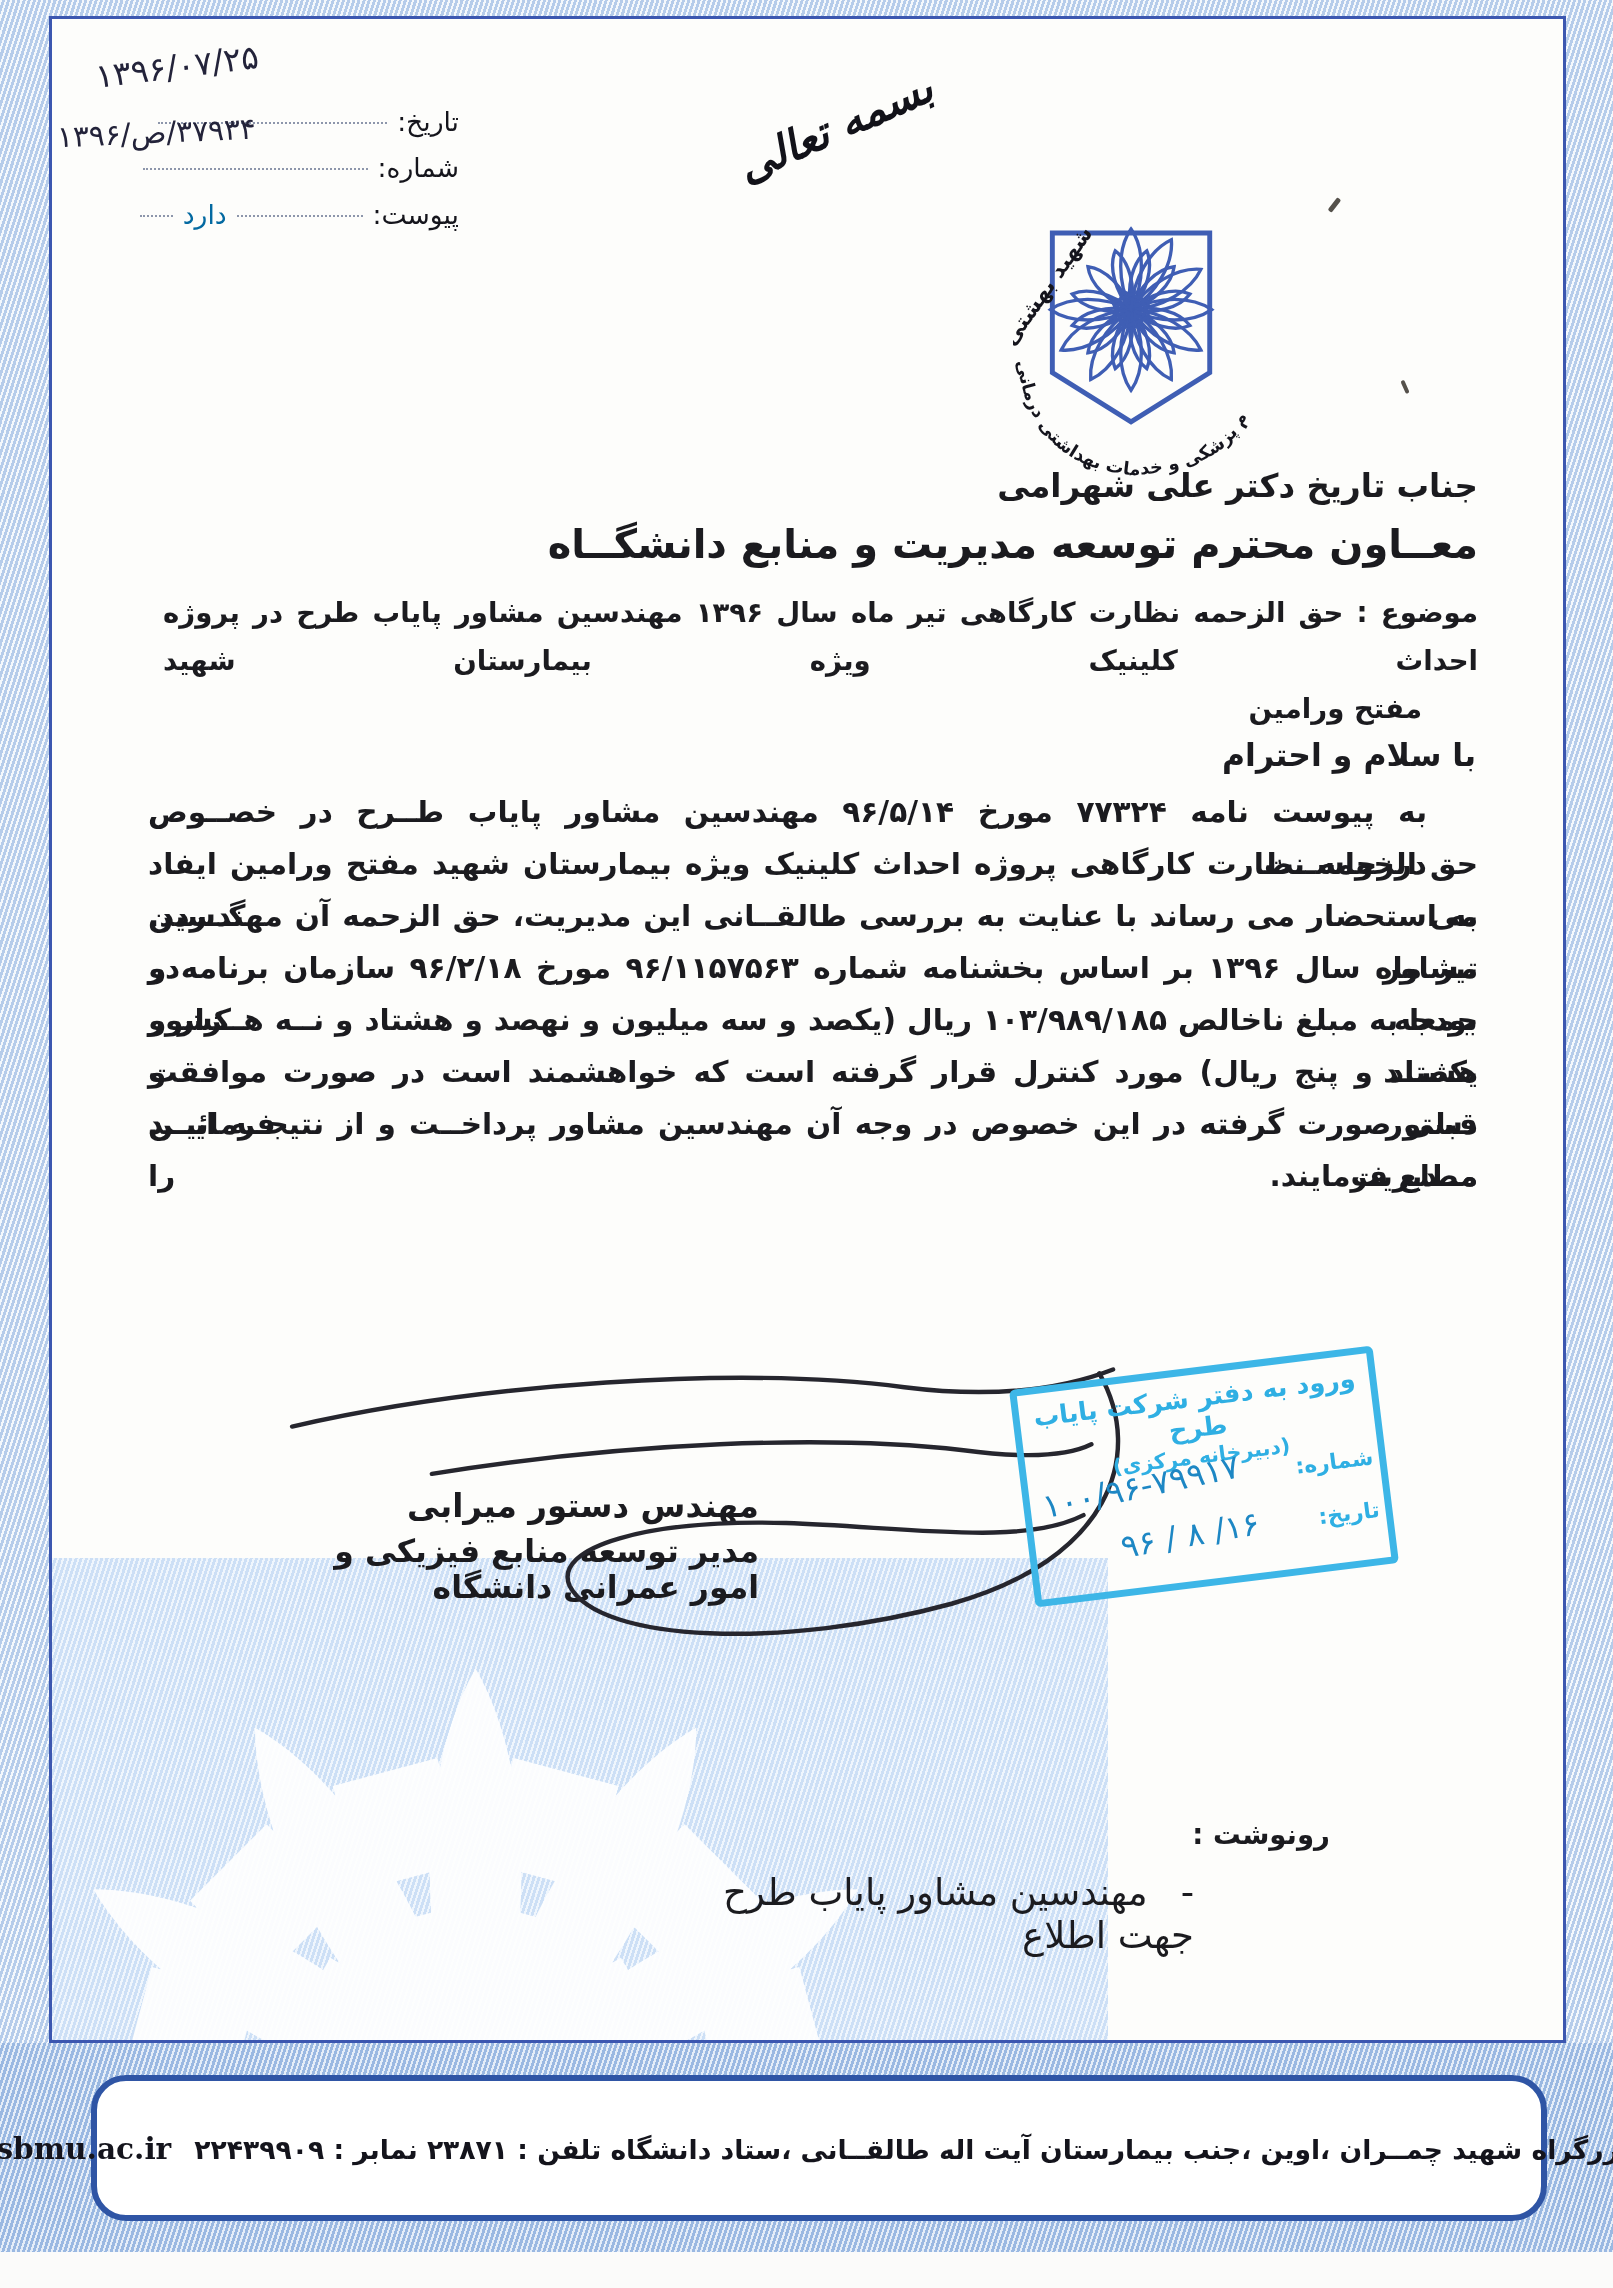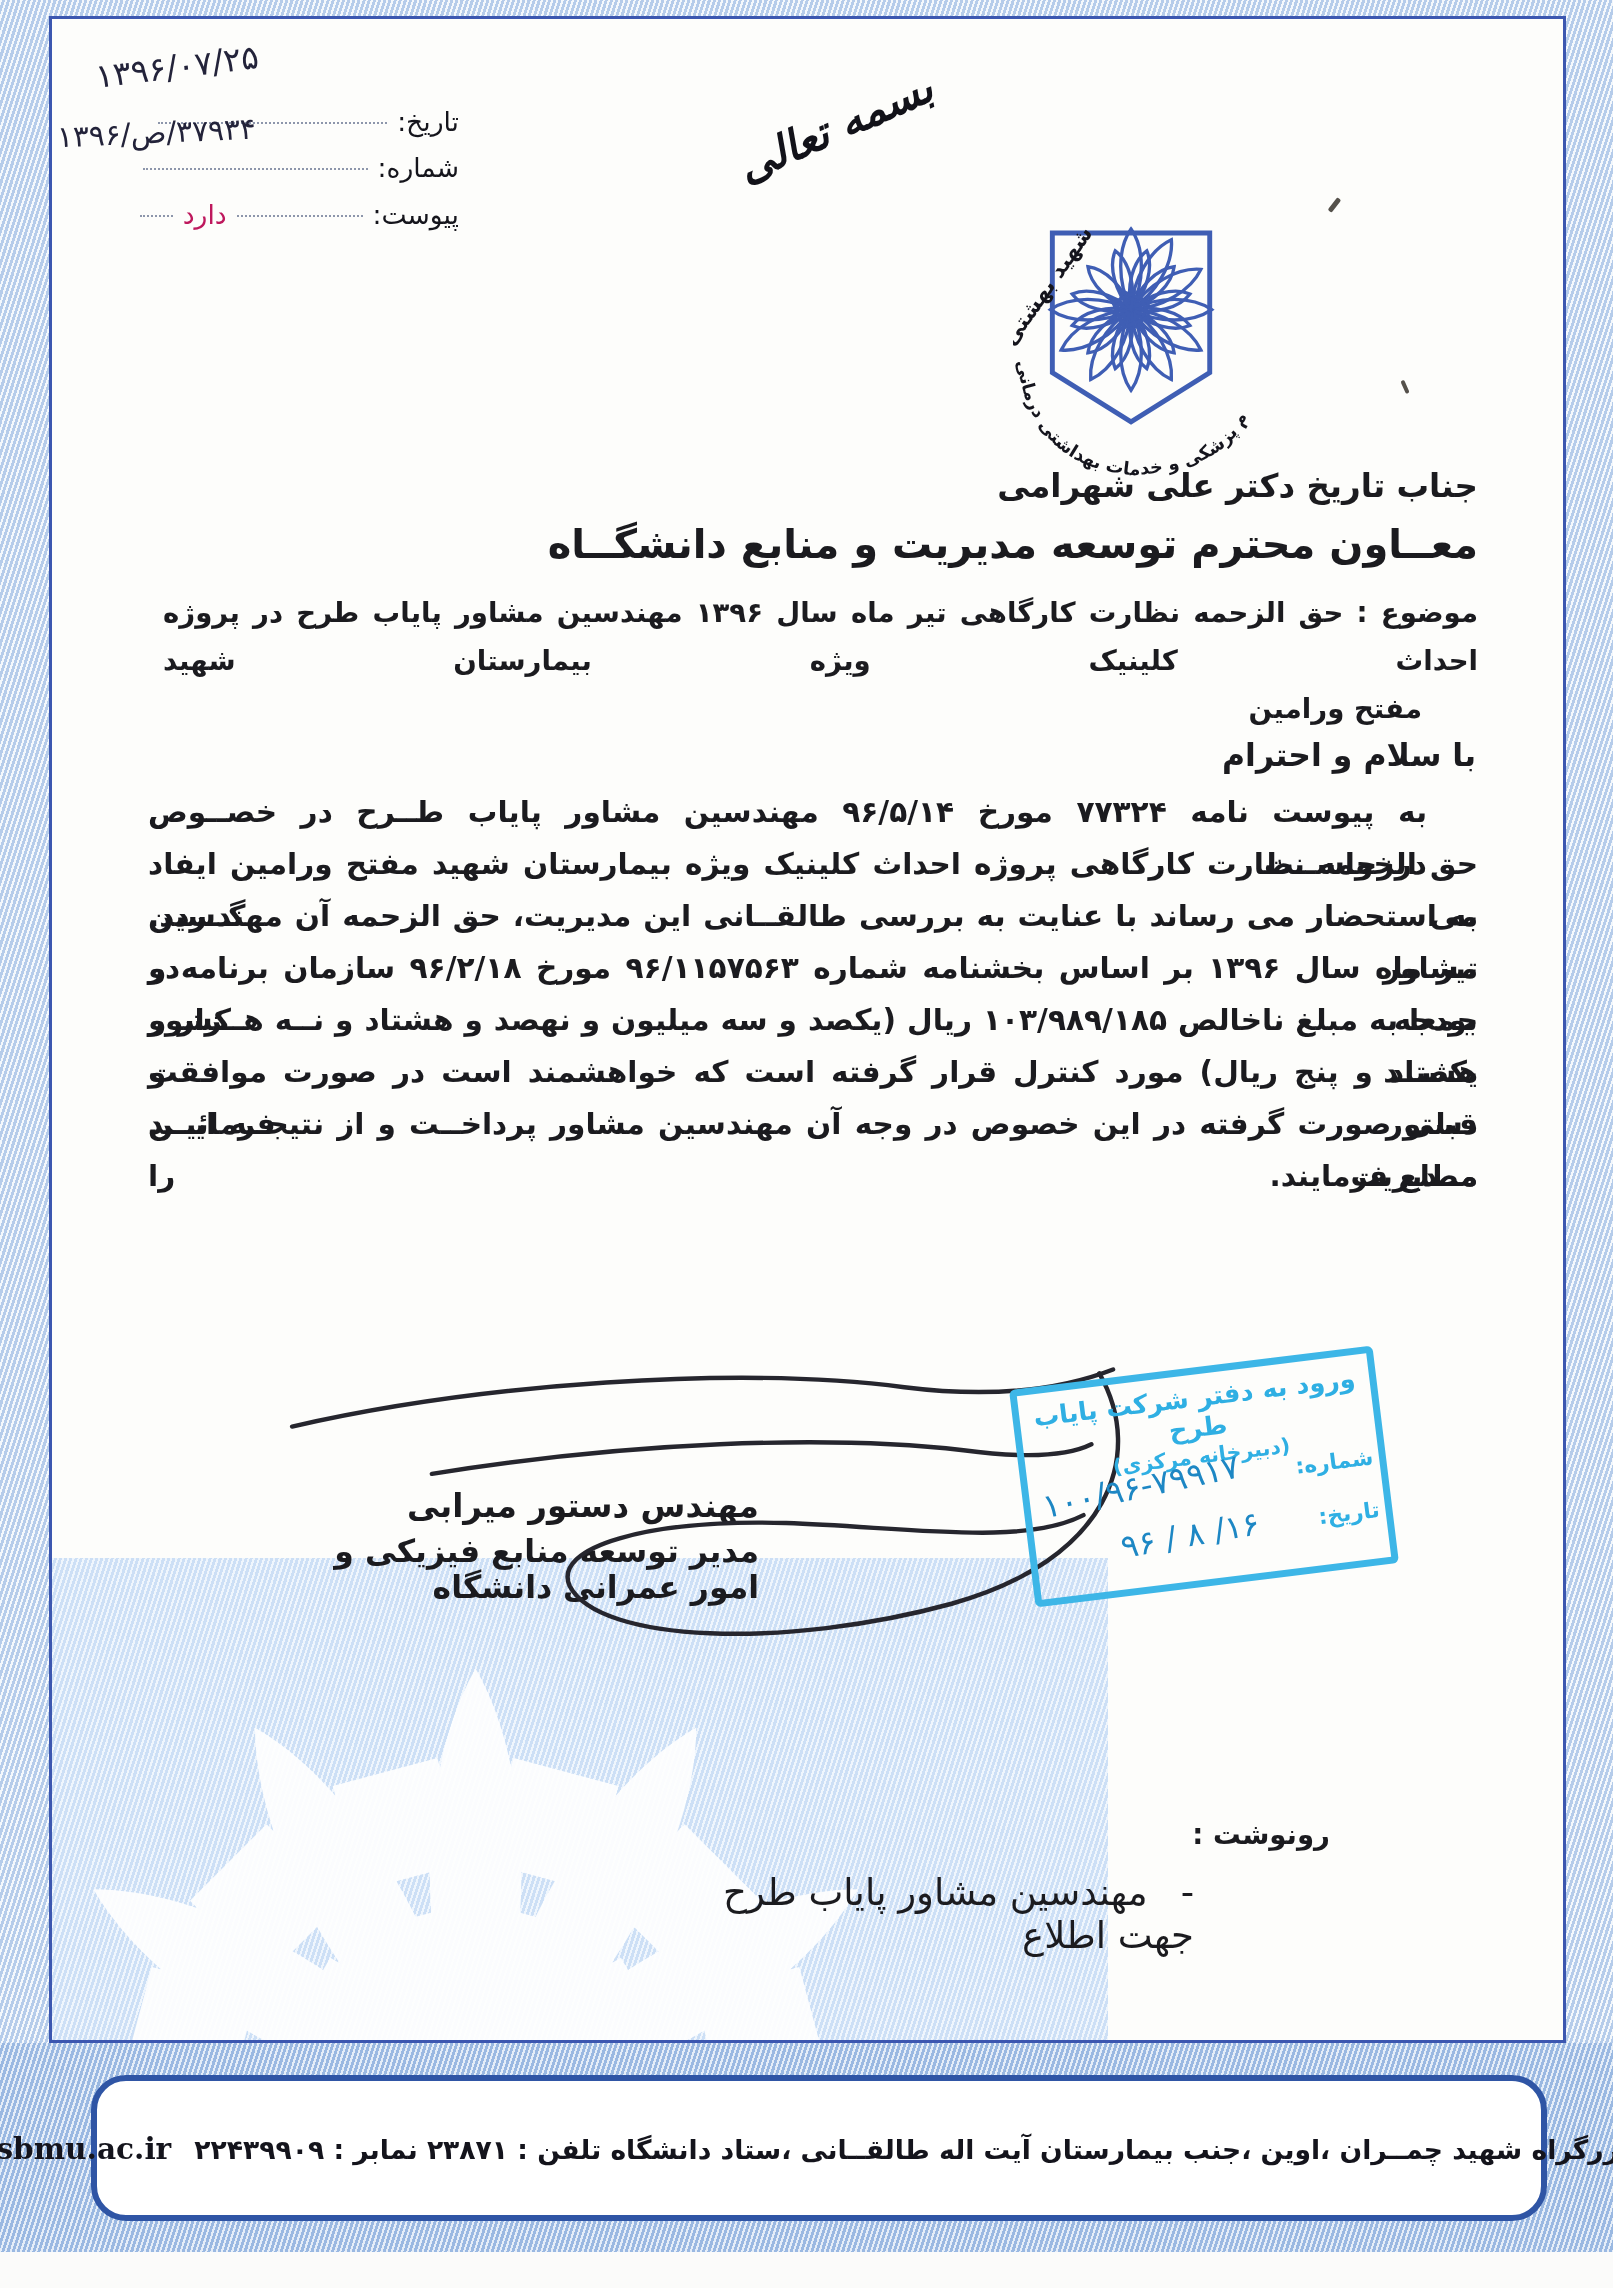"دارد" .metaValue { color: #be185d -> #0369a1 }
